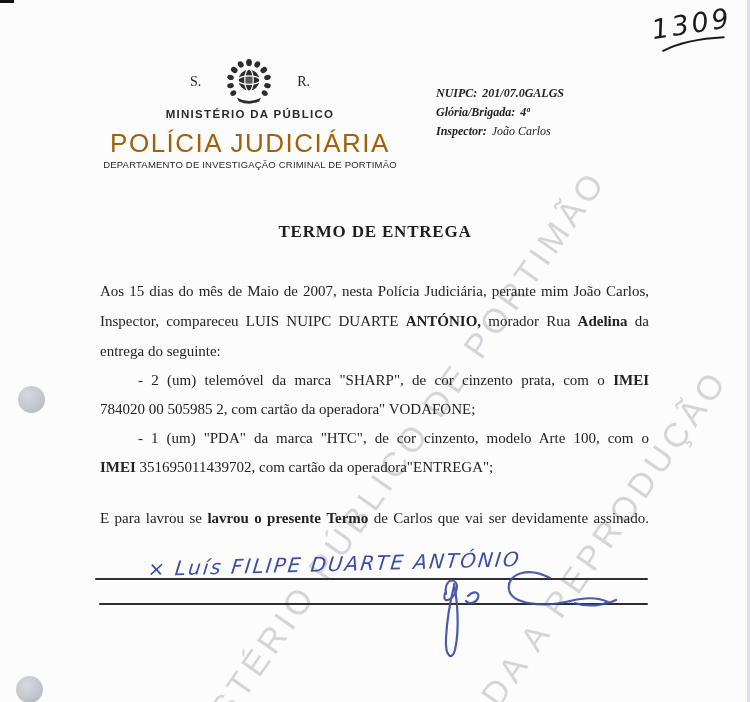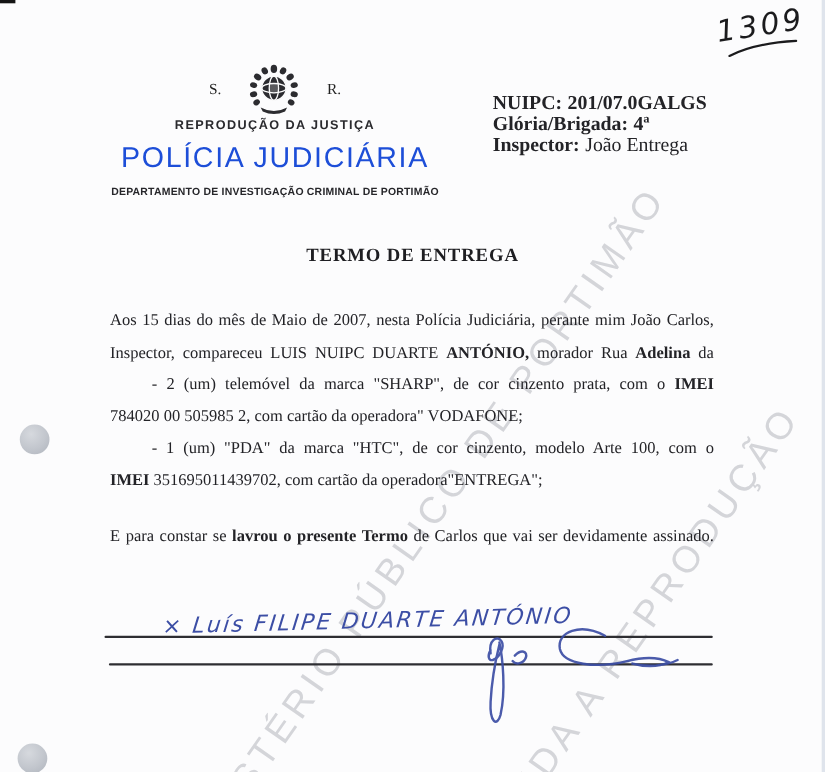"NUIPC: 201/07.0GALGS" .case-info { font-size: 18px -> 12px; font-style: none -> italic; left: 448px -> 436px }
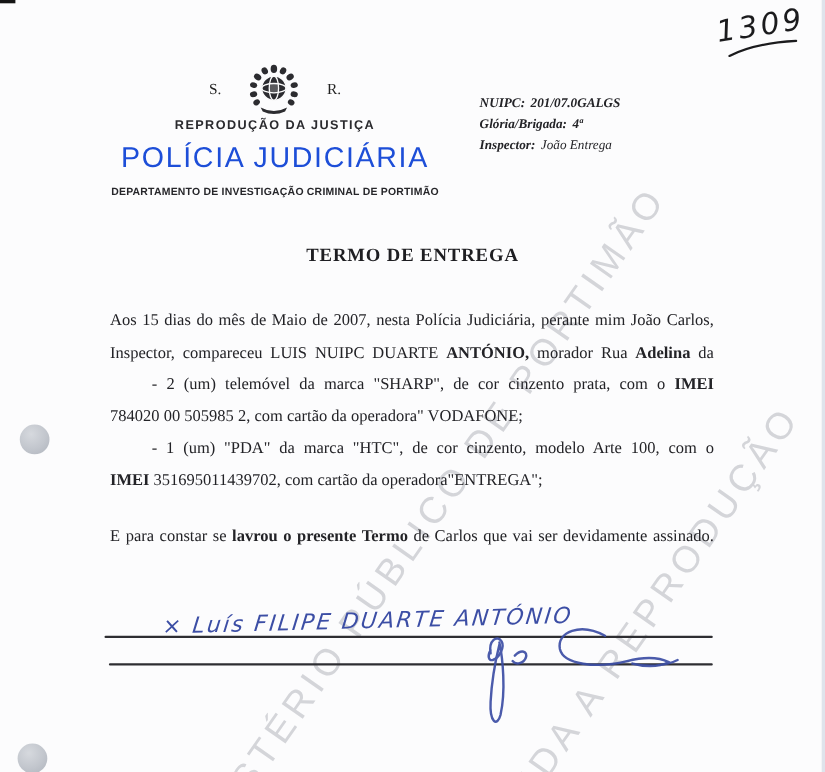"REPRODUÇÃO DA JUSTIÇA" div.ministry { text: REPRODUÇÃO DA JUSTIÇA -> MINISTÉRIO DA PÚBLICO }
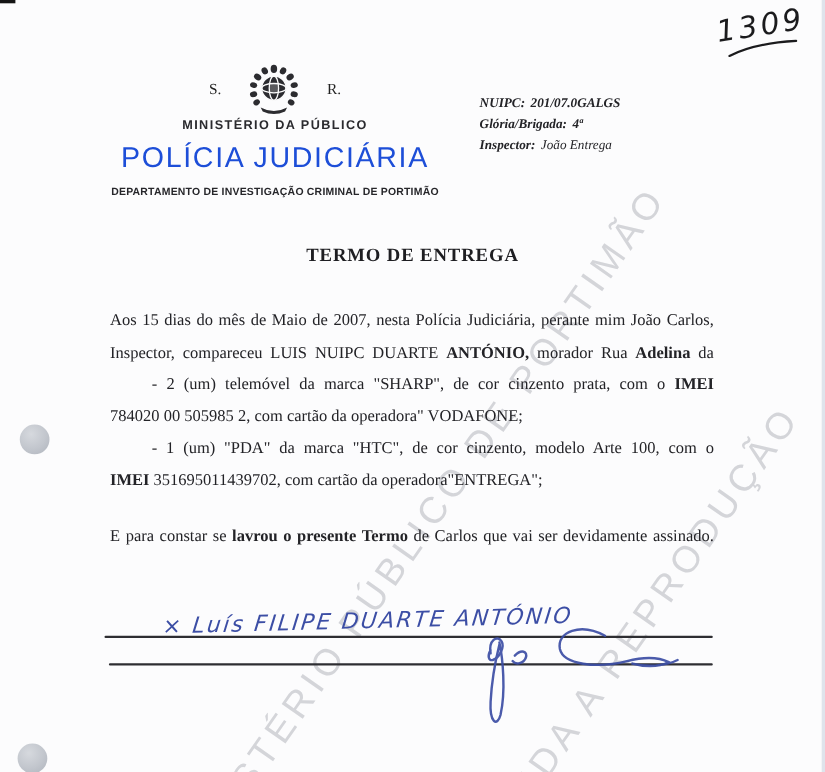"POLÍCIA JUDICIÁRIA" .org { color: #1d4ed8 -> #a16207 }
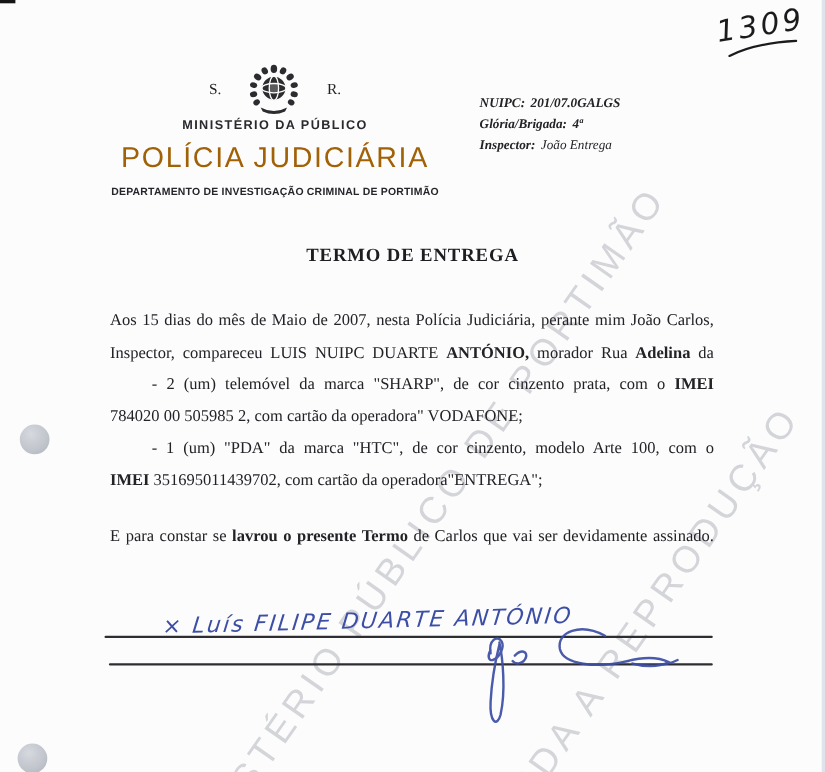"João Entrega" span.ci-val { text: Entrega -> Carlos }
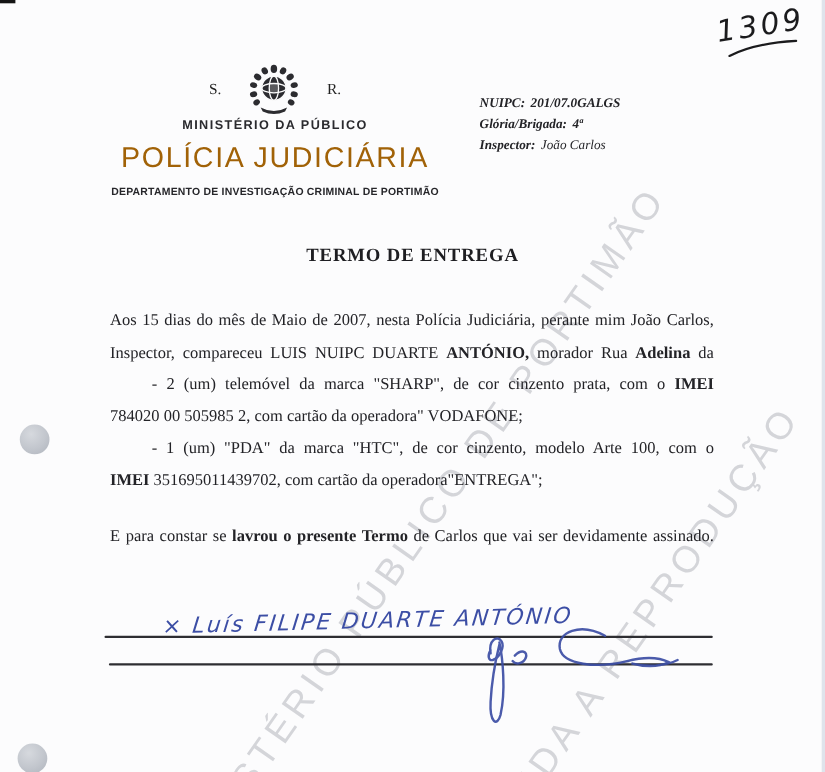"DEPARTAMENTO DE INVESTIGAÇÃO CRIMINAL DE" .dept { font-weight: bold -> normal; margin-top: 10px -> none }
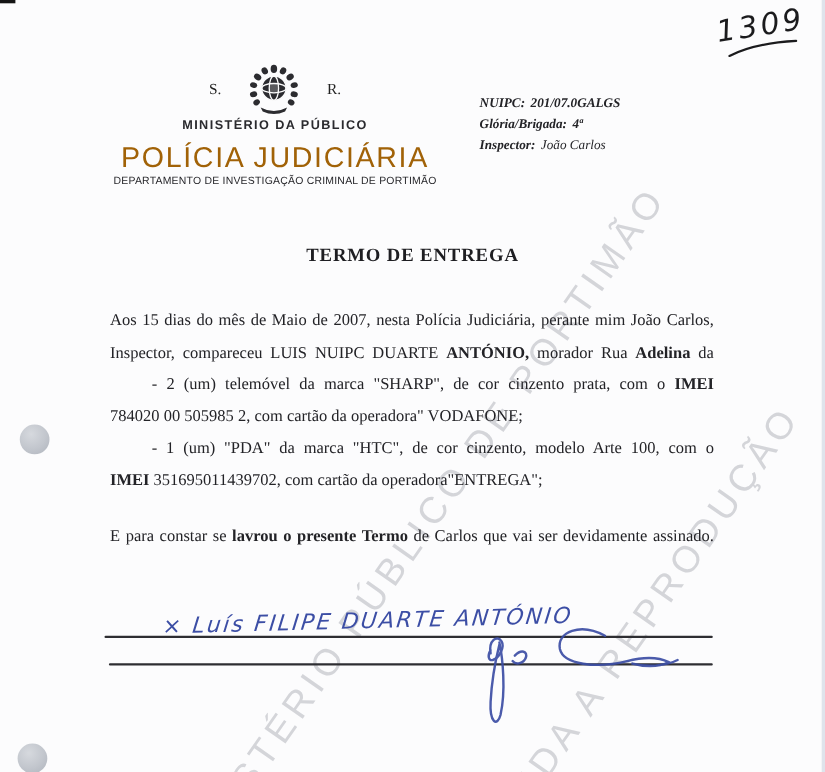"entrega do seguinte:" div.tline { html: none -> <div><span>entrega do seguinte:</span></div> }
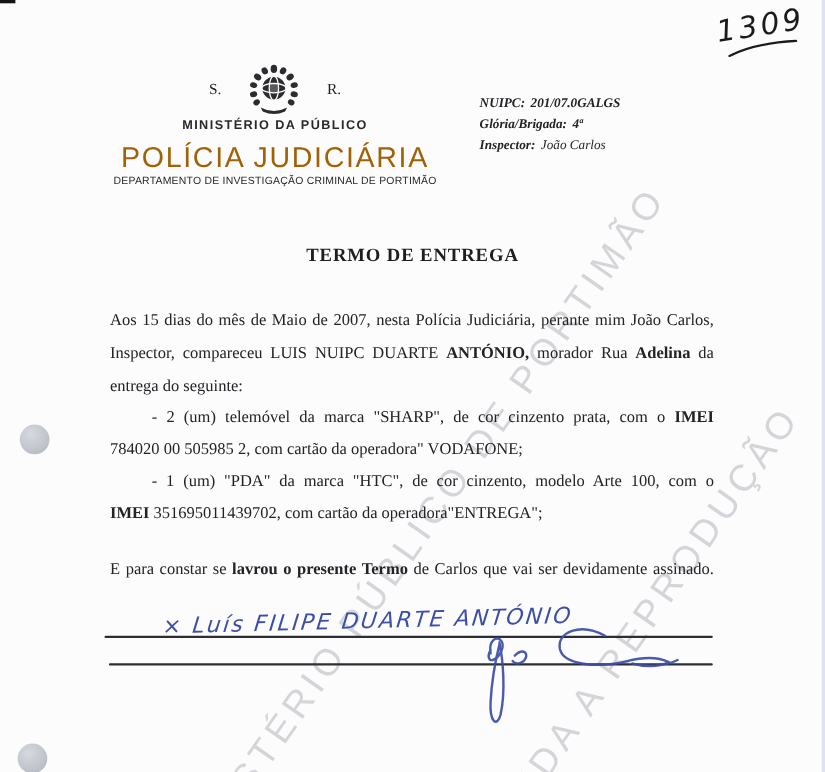"E para constar se" span { text: constar -> lavrou }
